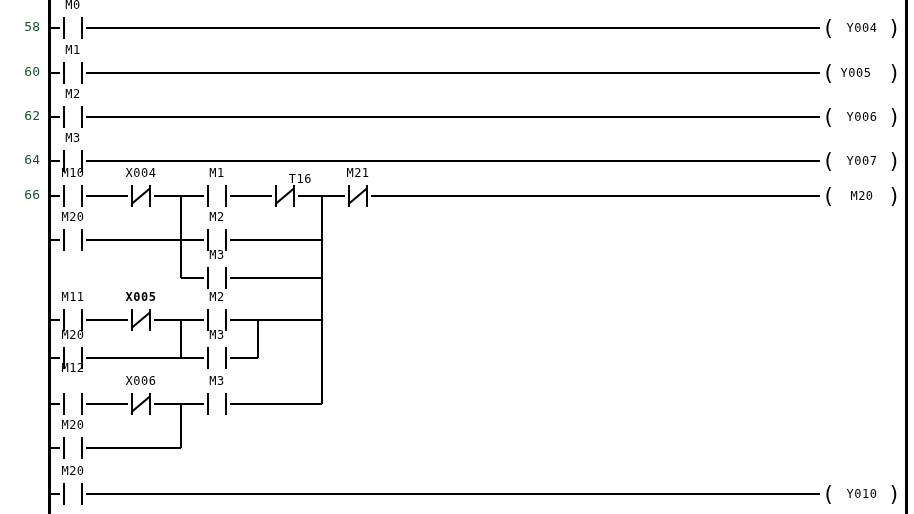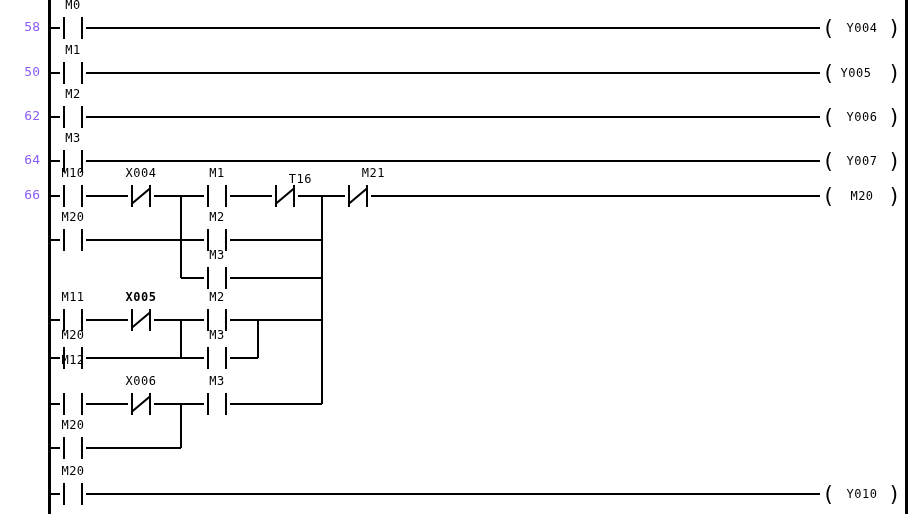"58" .stepnum { color: #8b5cf6 -> #14532d }
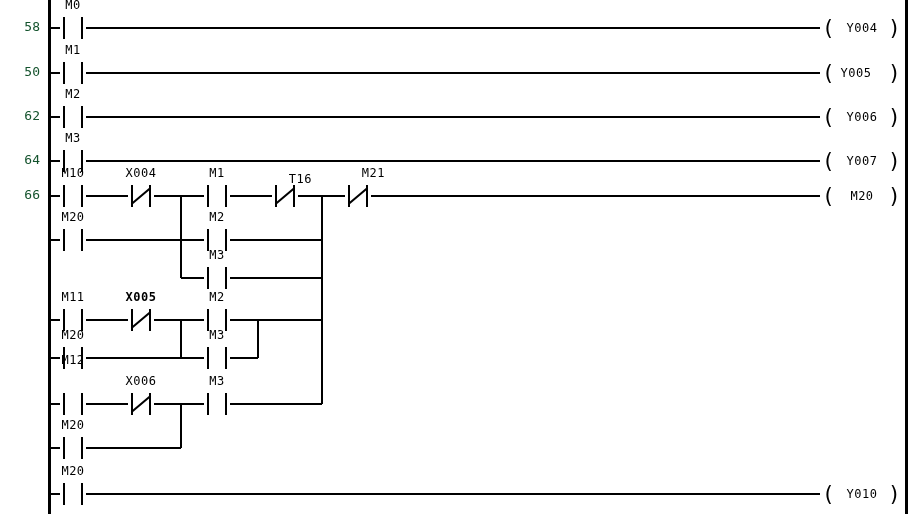"50" div.stepnum { text: 50 -> 60 }
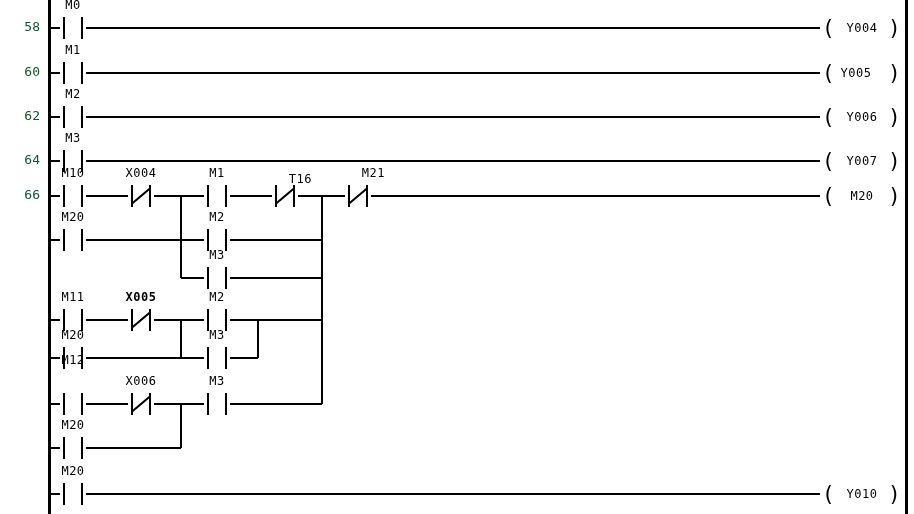"M21" div.lbl { text-align: right -> center }
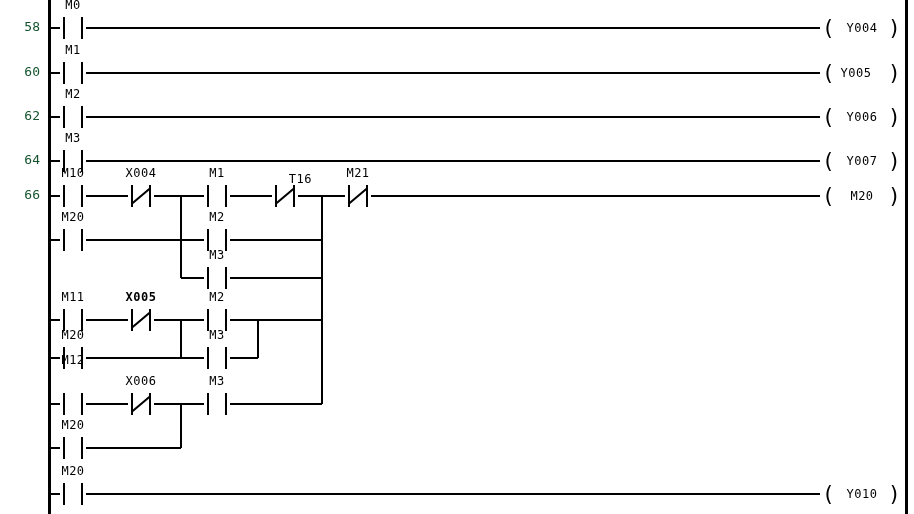"M12" div.lbl { top: 353px -> 361px }
